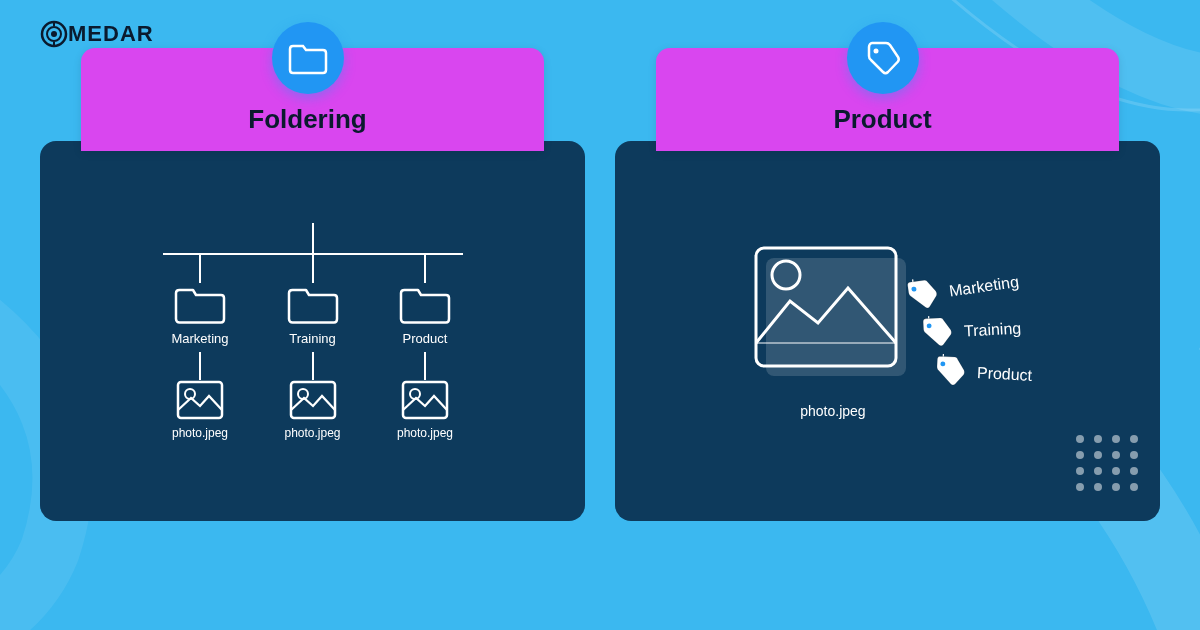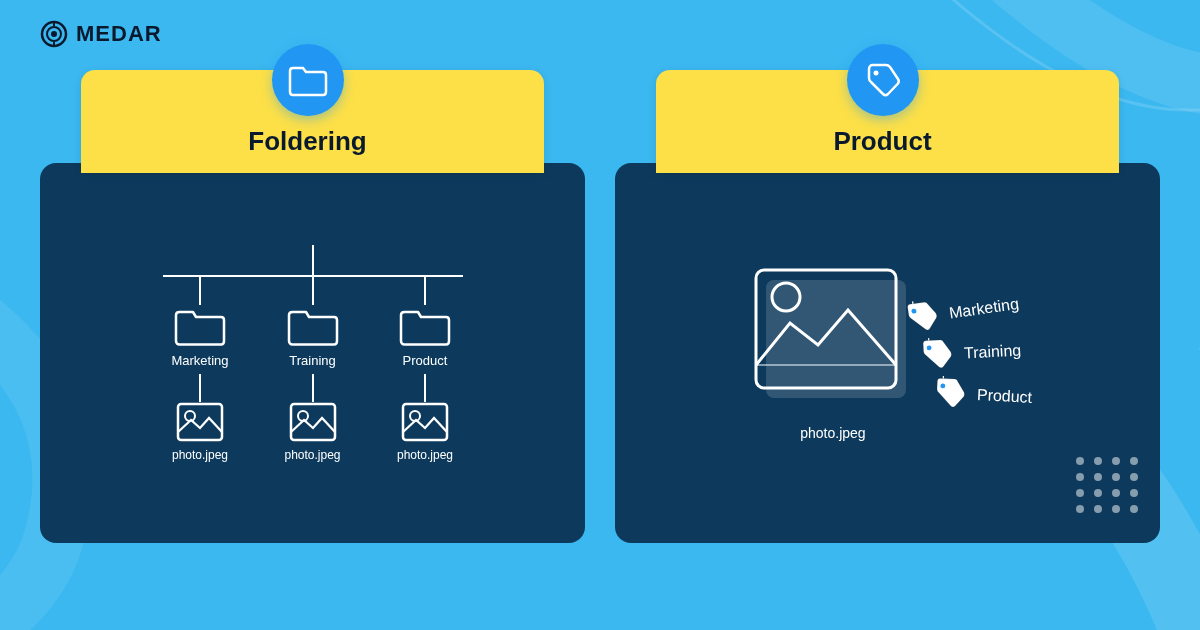"MEDAR" .logo { gap: 8px -> 0; margin-bottom: 22px -> 0 }
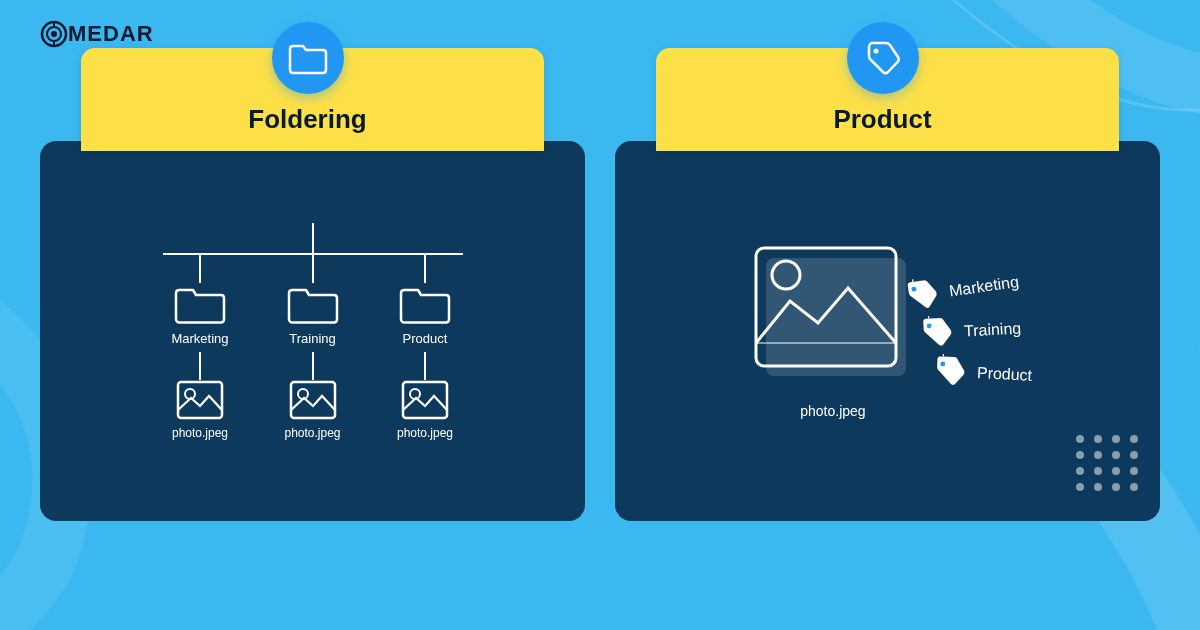"Foldering" .panel-header { background: #fde047 -> #d946ef }
